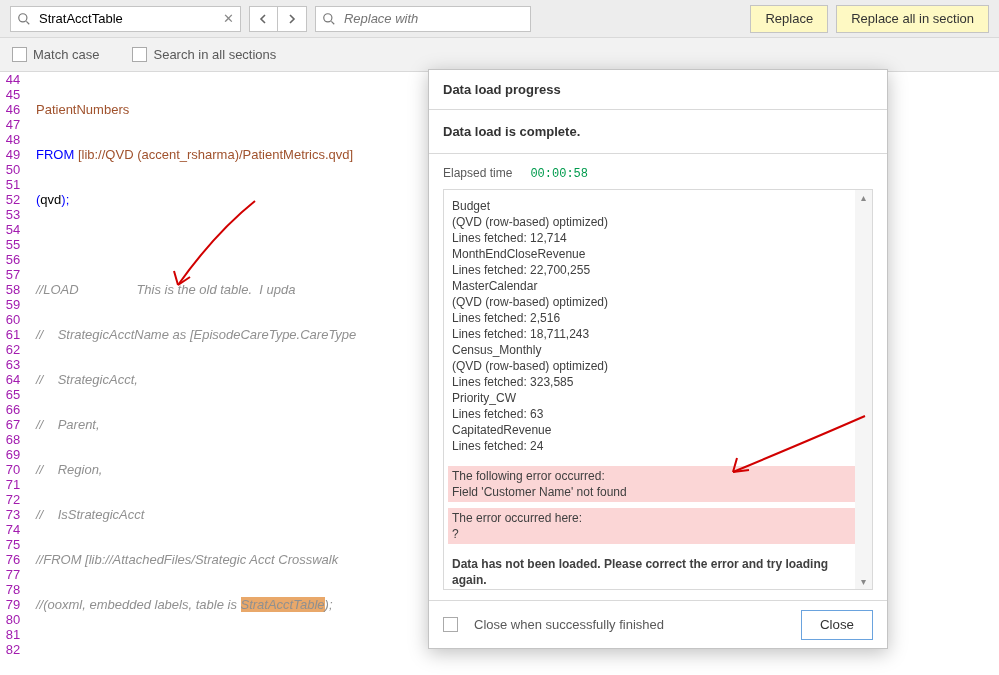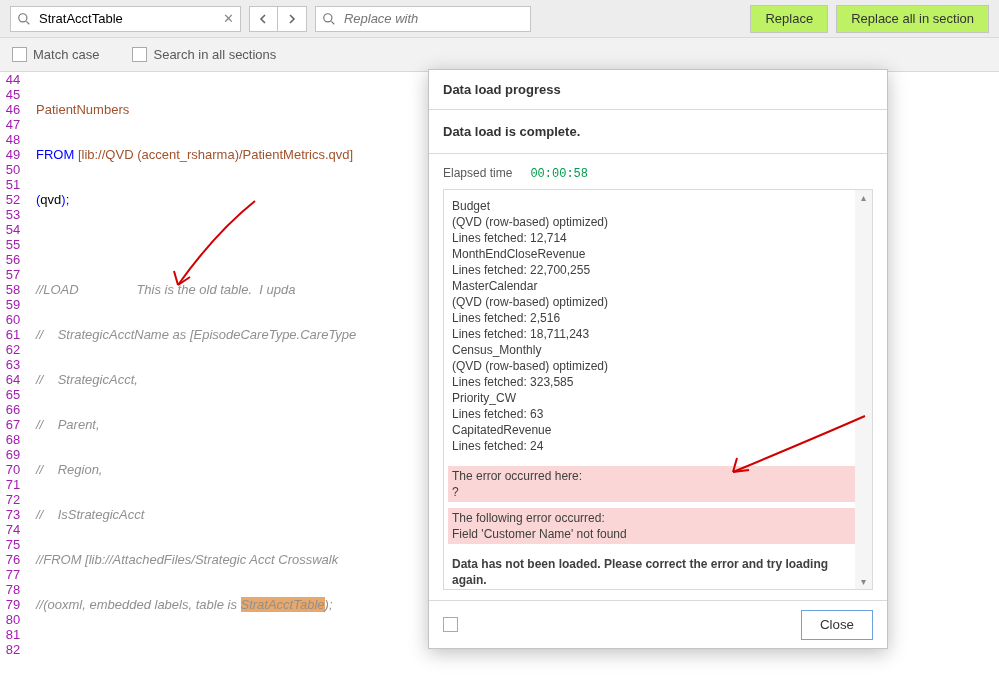"Replace" .btn { background: #bef264 -> #fef9c3 }
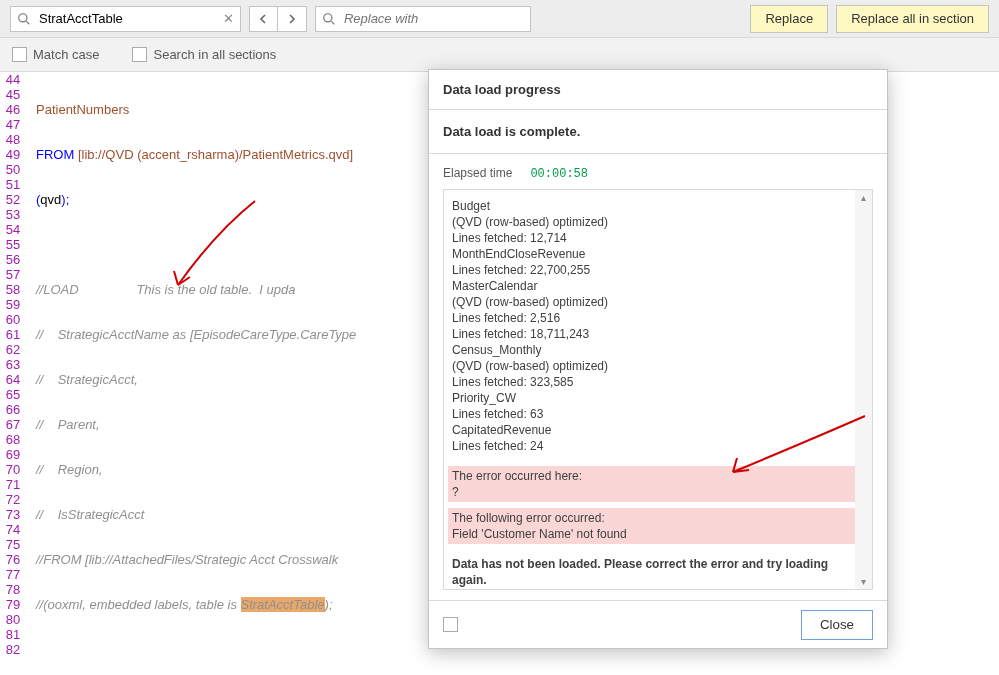"The error occurred here:" span.err { order: before "The following error occurred:" -> after "The following error occurred:" }
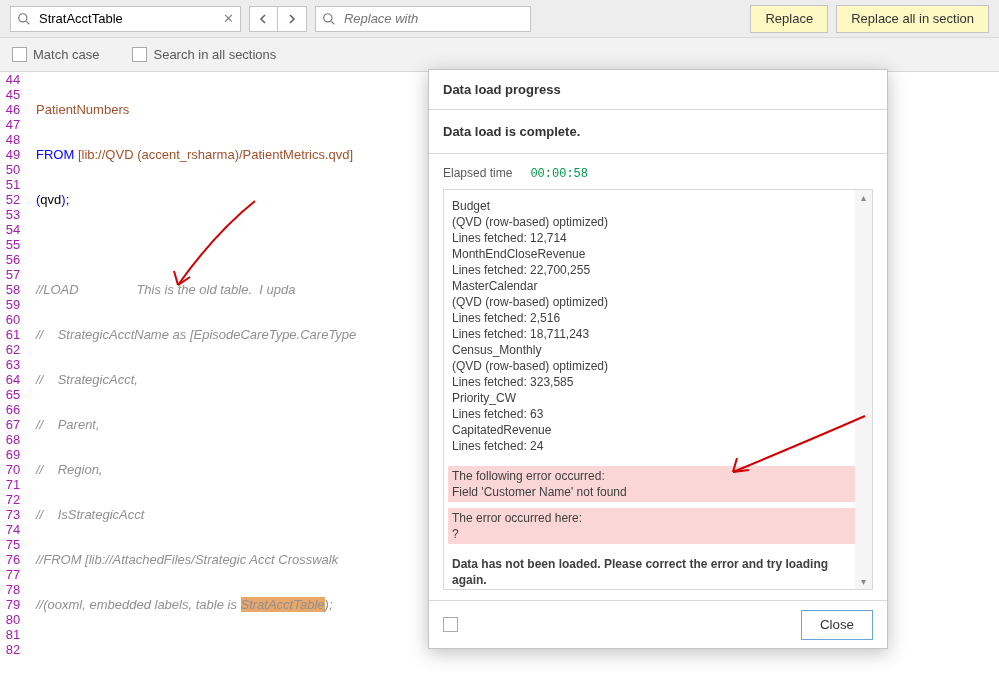"Close when successfully finished" span { html: none -> <span>Close when successfully finished</span> }
